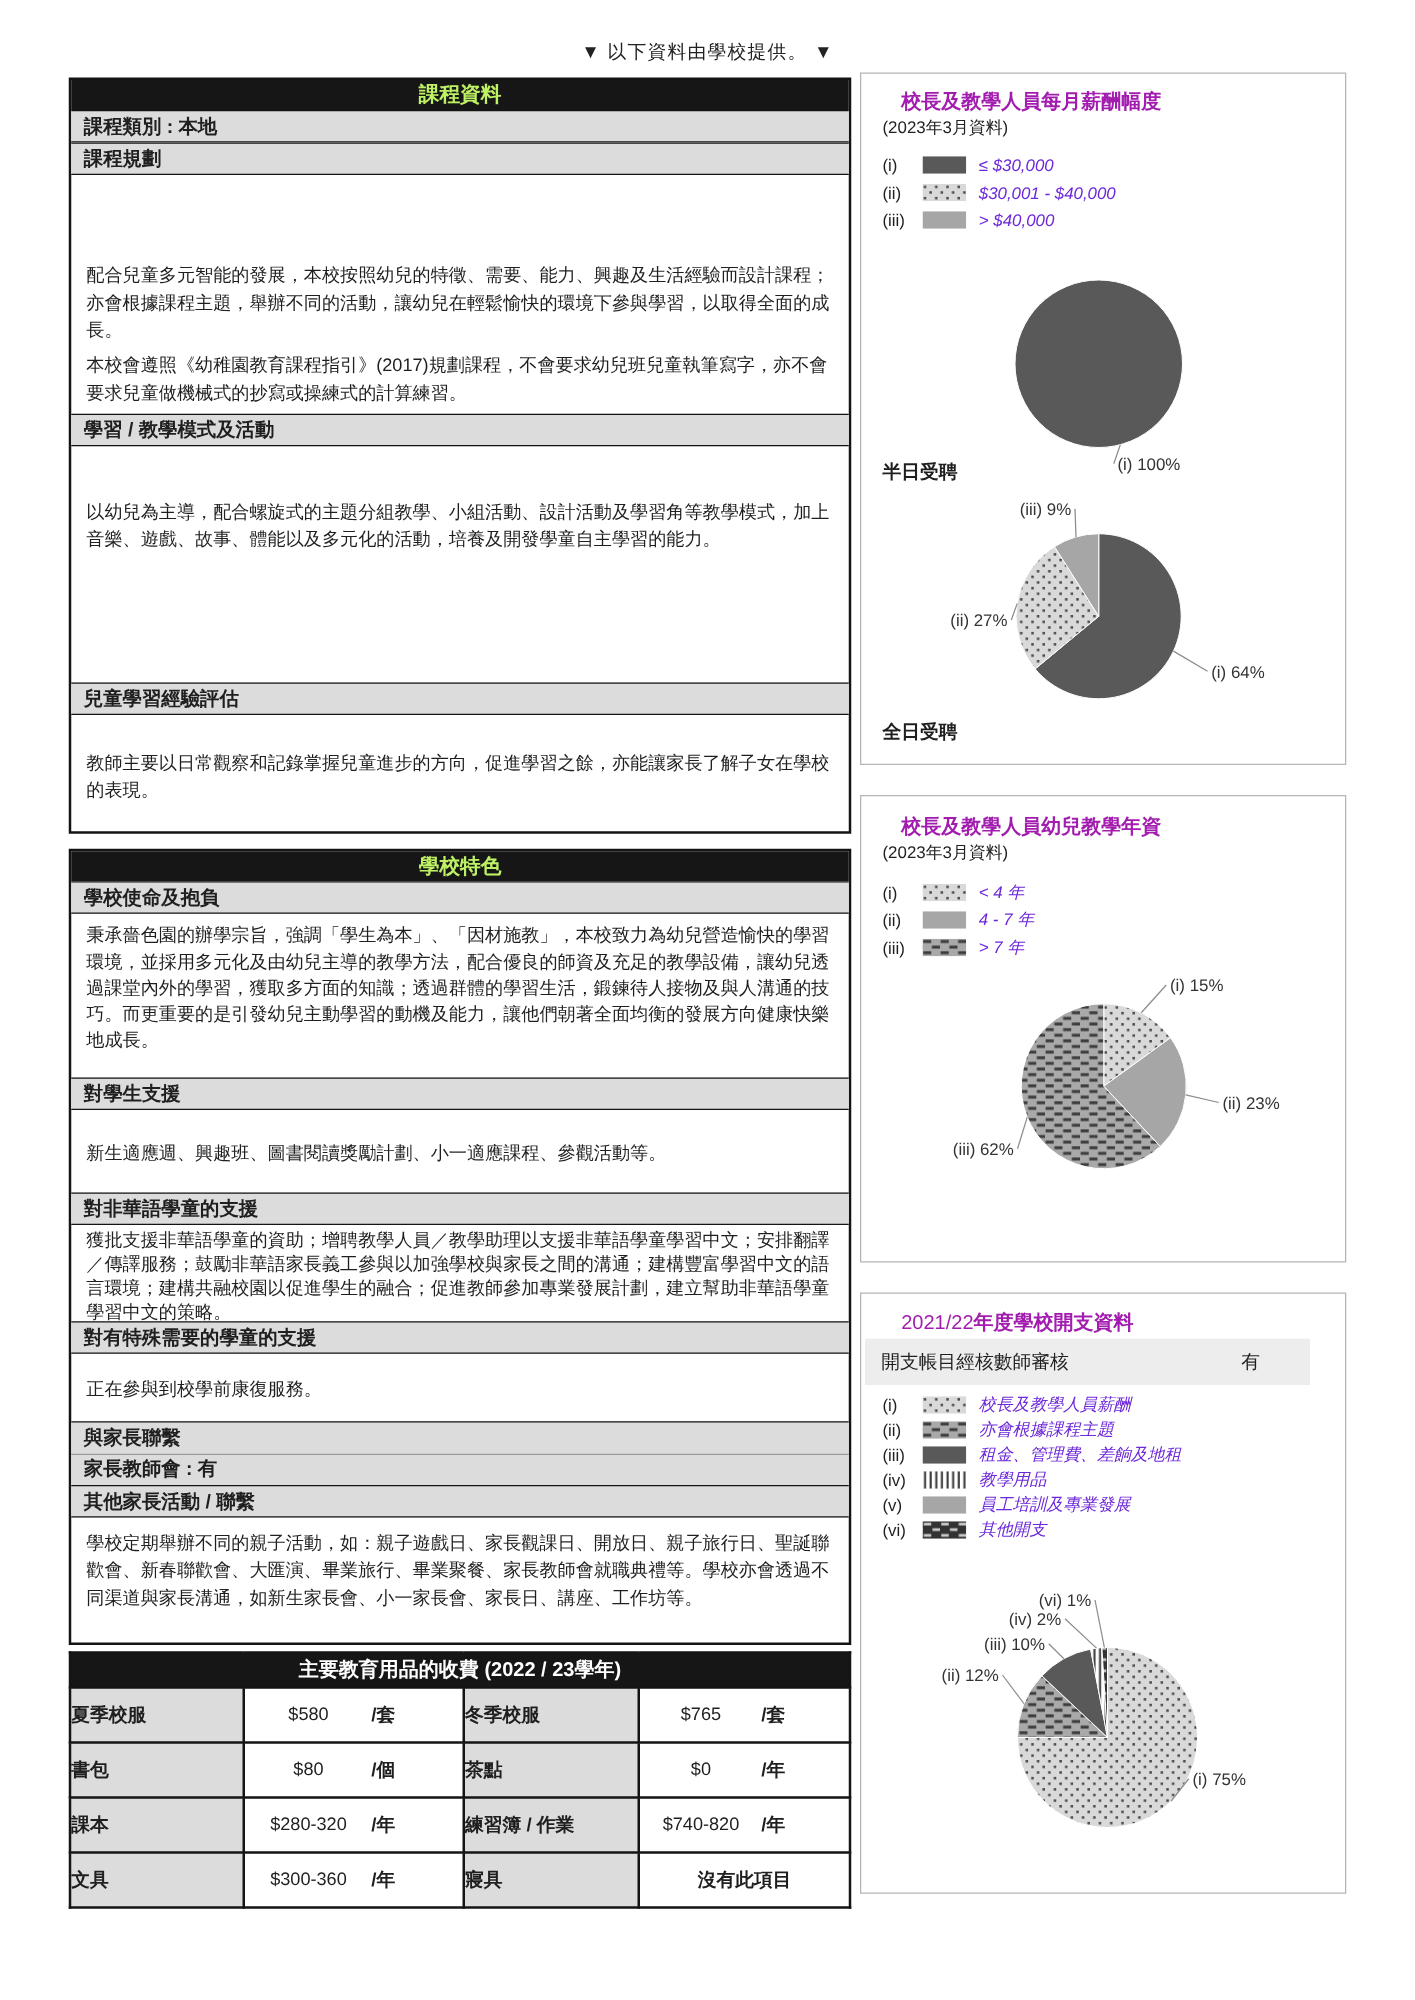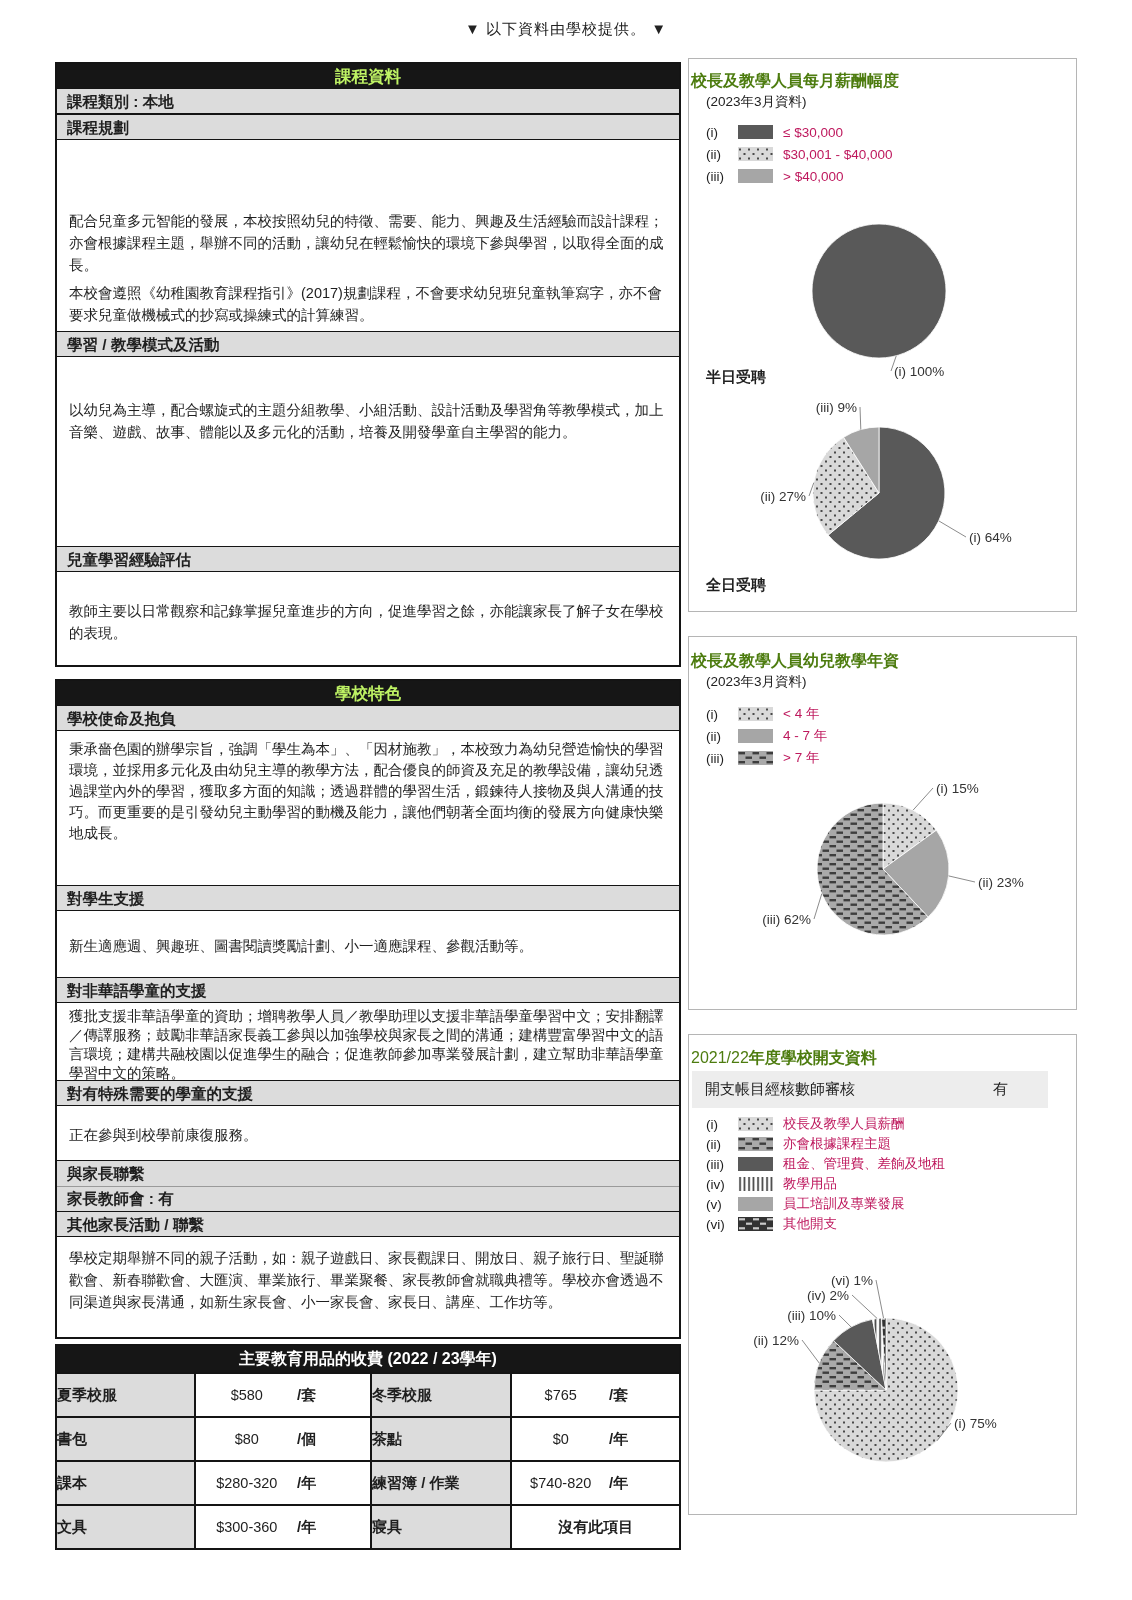"▼ 以下資料由學校提供。 ▼" .top-note { padding-top: 20px -> 32px }
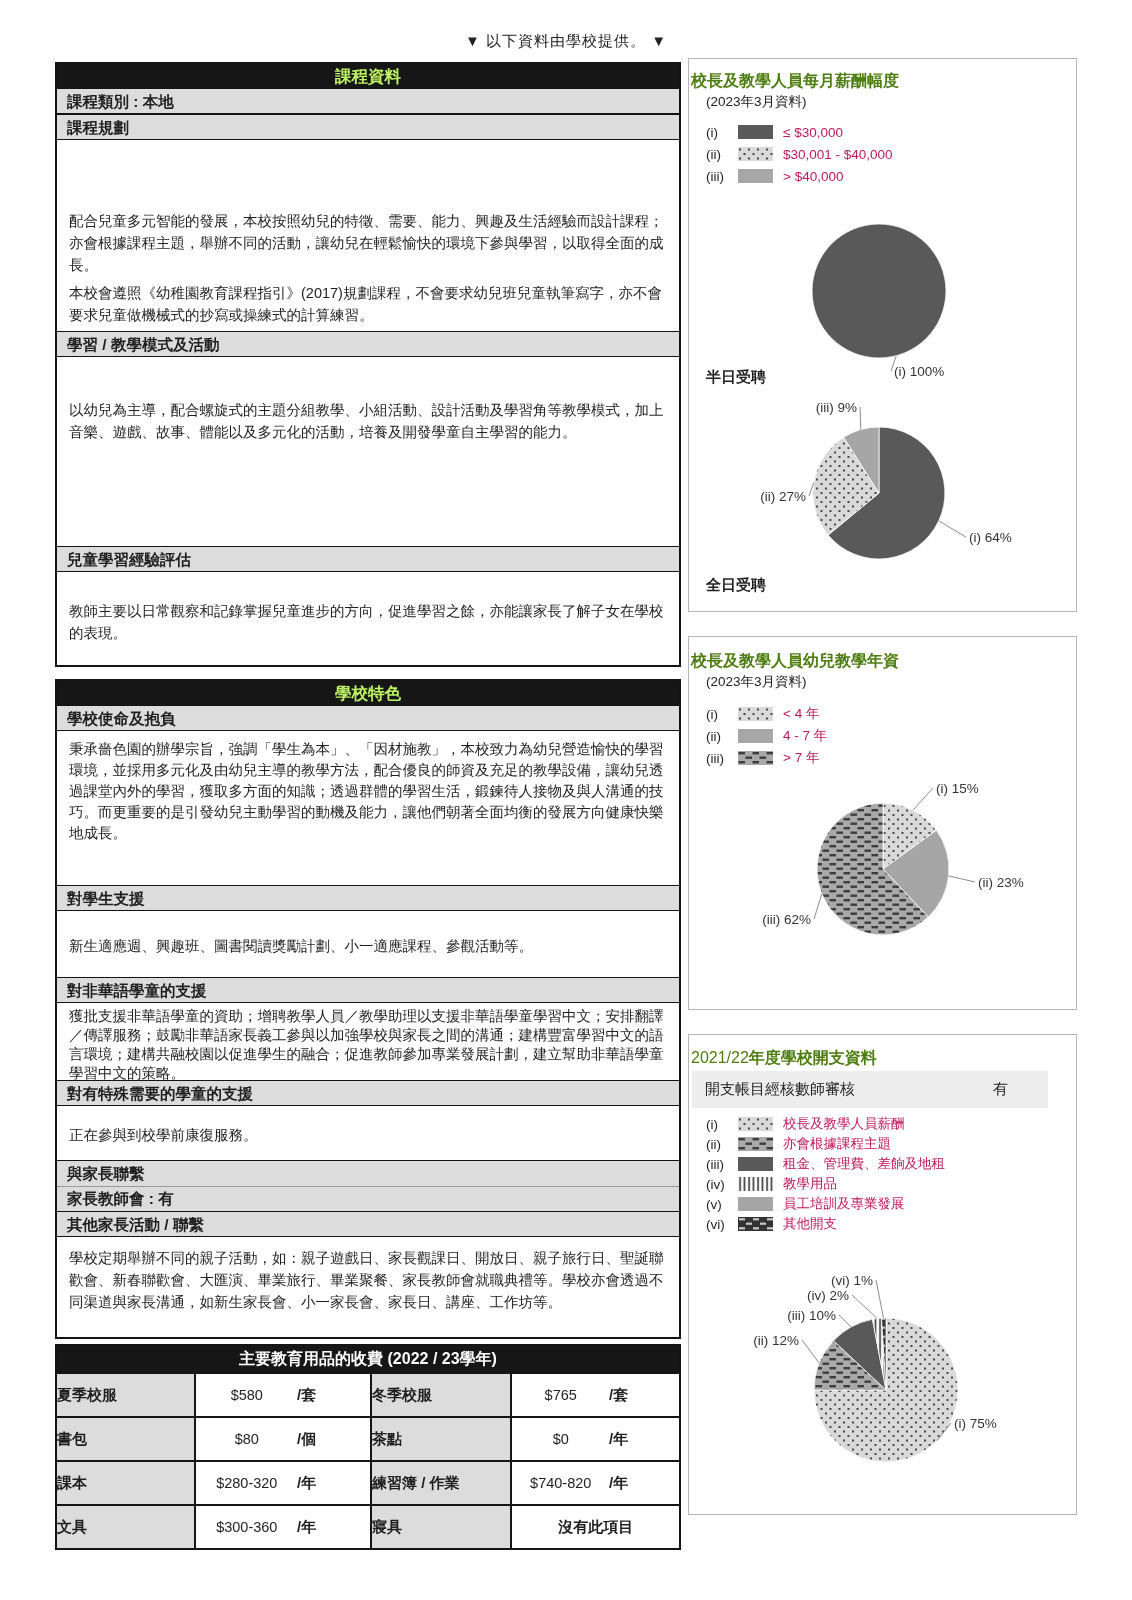"校長及教學人員每月薪酬幅度" .rb-title { color: #4d7c0f -> #a21caf; left: 2px -> 32px }
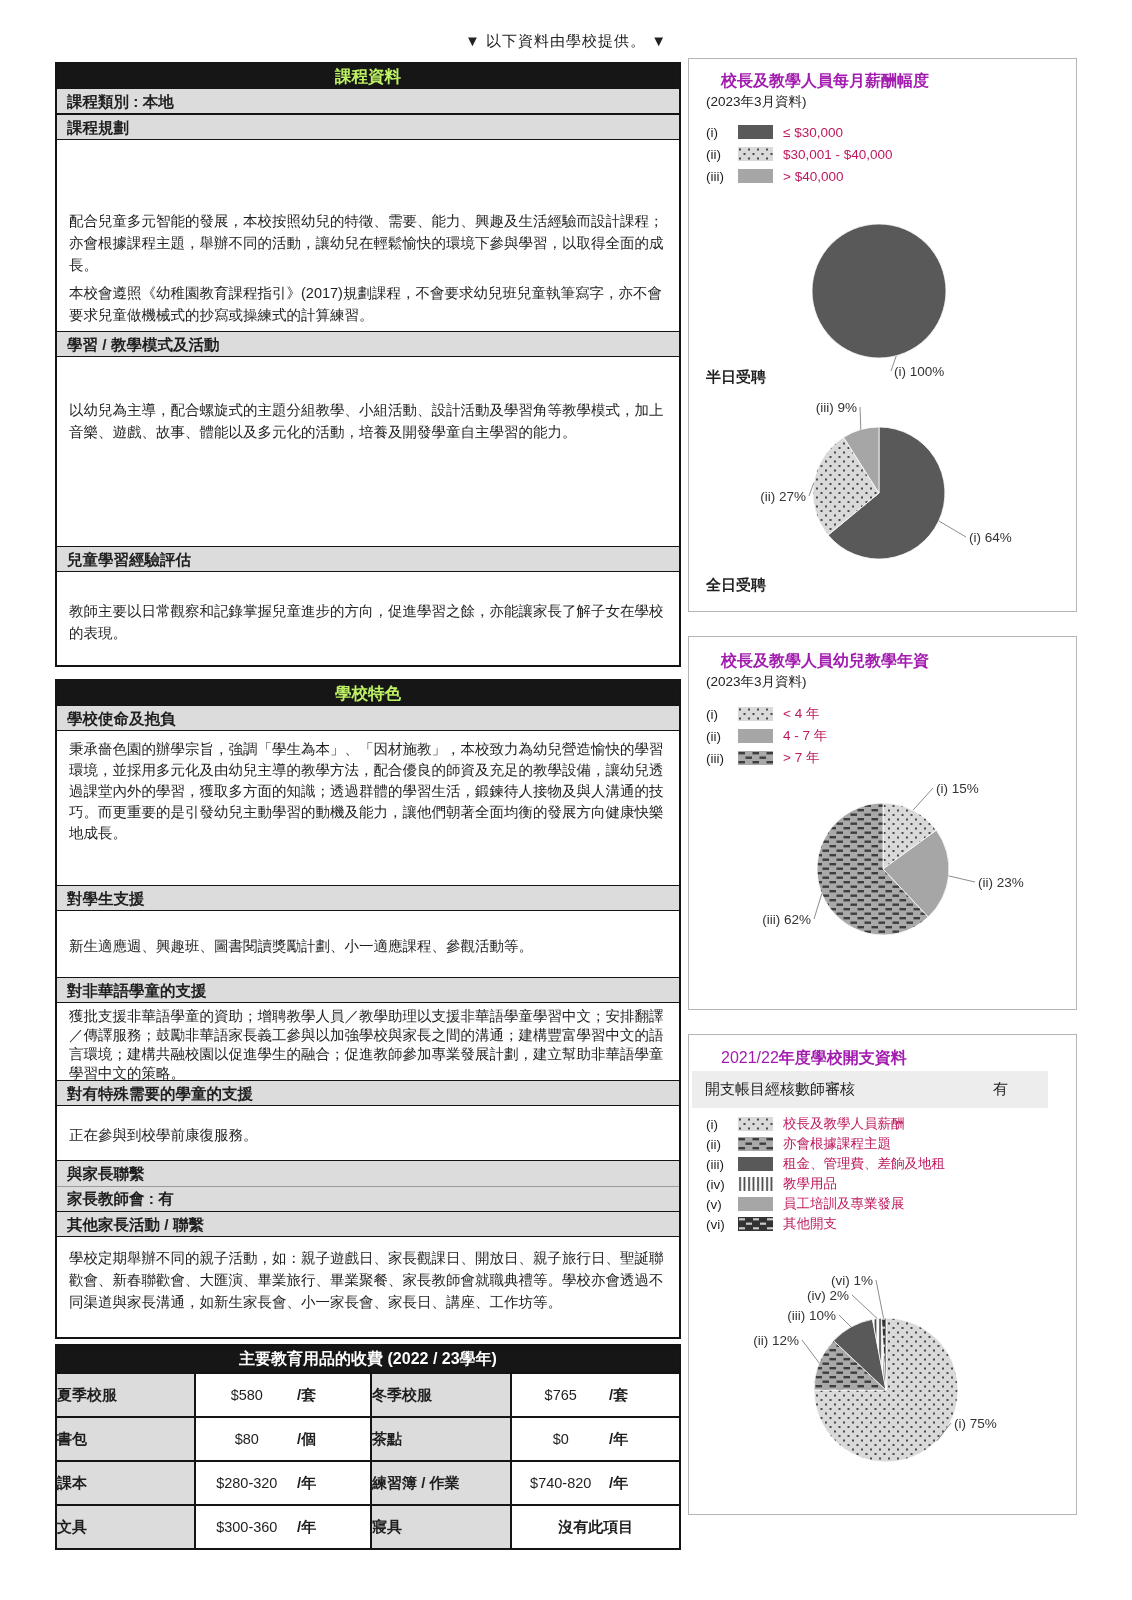"≤ $30,000" .lg-label { color: #be185d -> #6d28d9; font-style: none -> italic }
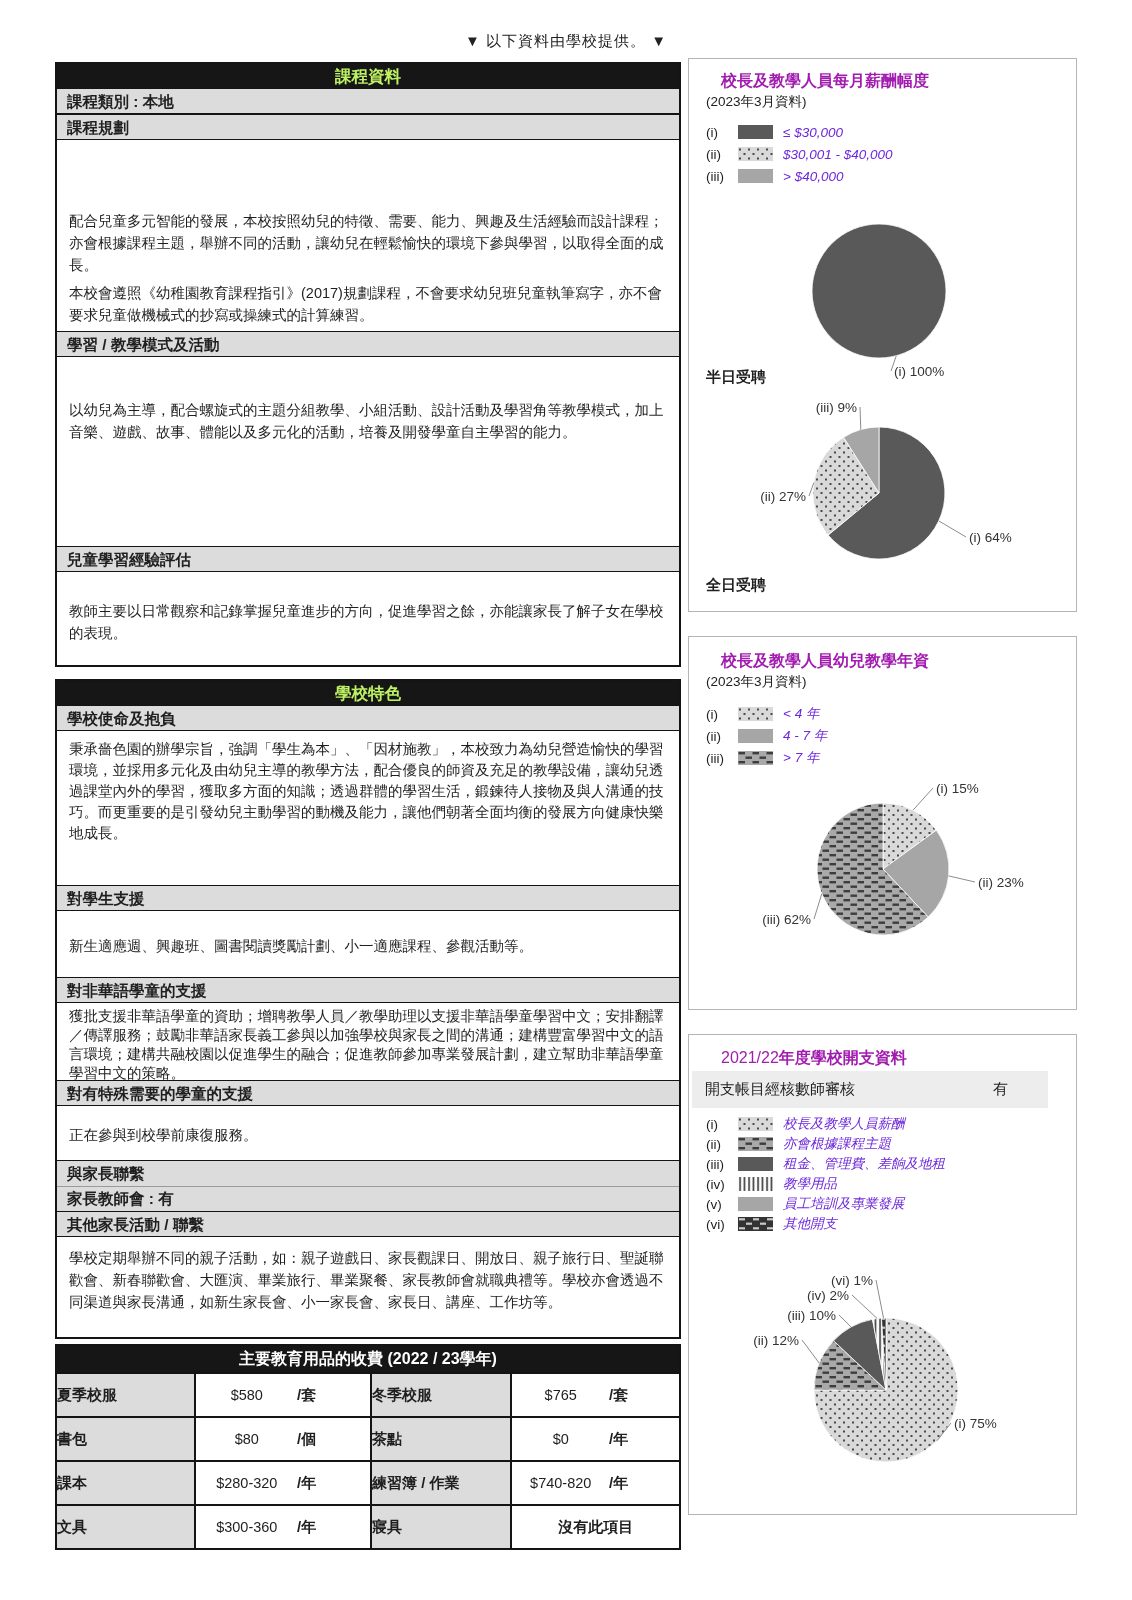"秉承嗇色園的辦學宗旨，強調「學生為本」、「因材施教」，本校致力為幼兒營造愉快的學" div.cell { height: 154px -> 131px }
